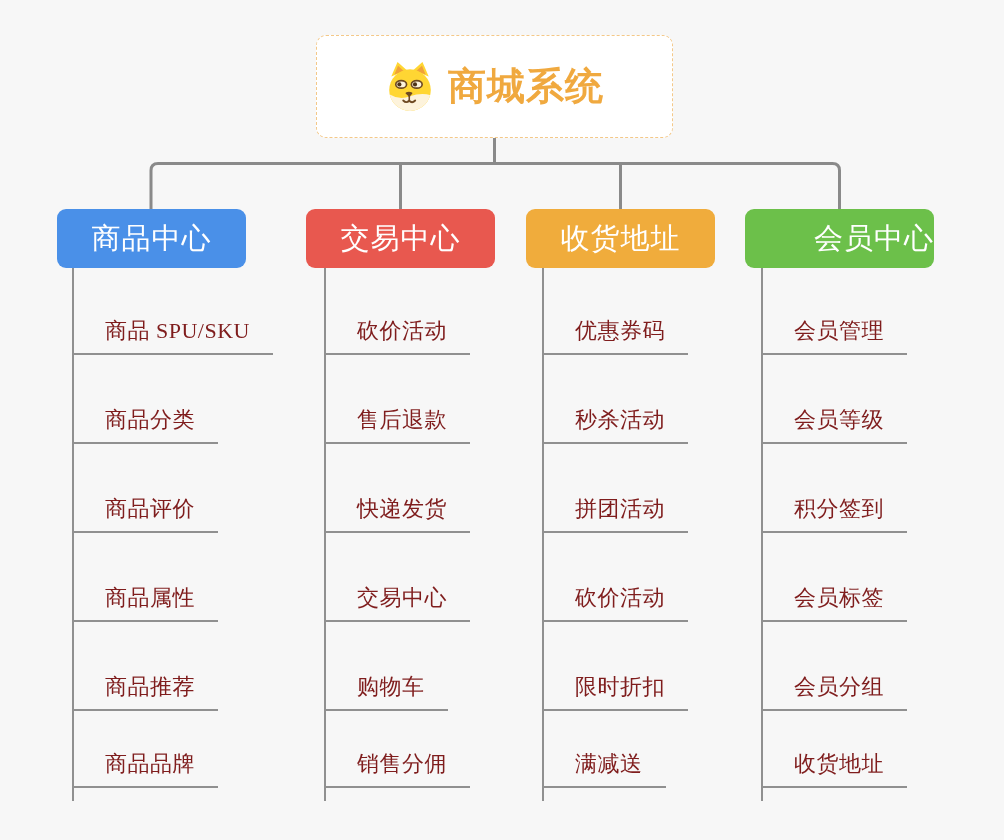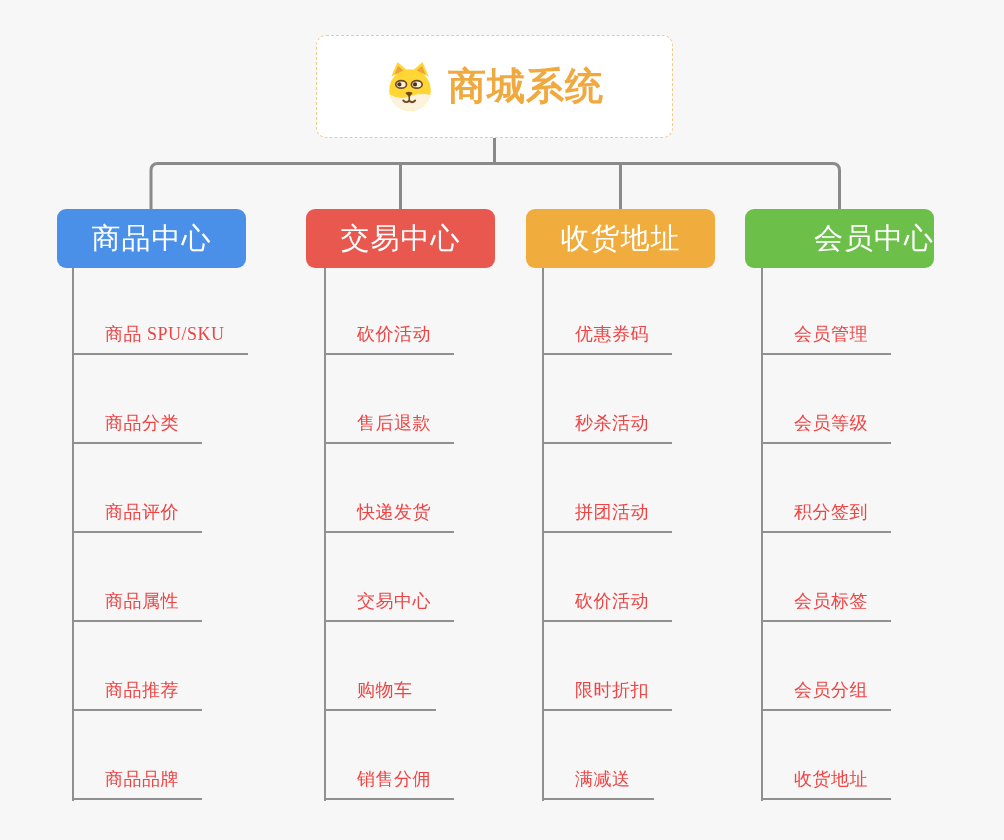"商品 SPU/SKU" .child-label { color: #ef4444 -> #7f1d1d; font-size: 18px -> 22px }
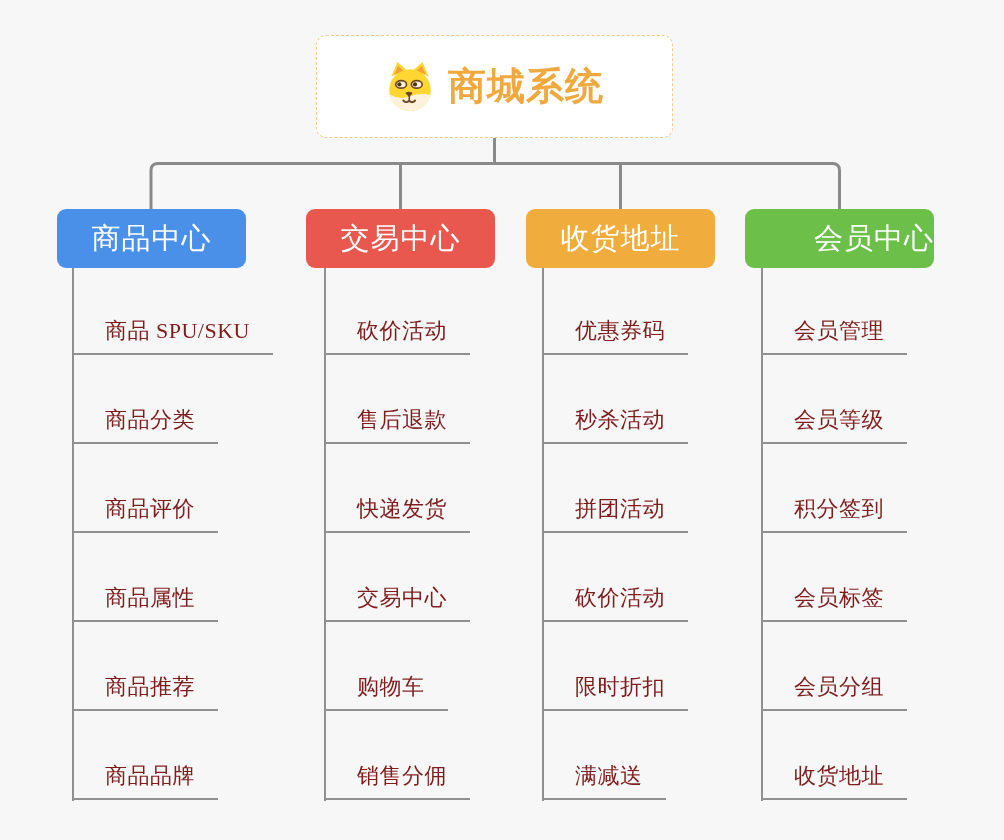"商品品牌" .child-node.r5 { top: 488px -> 476px }
